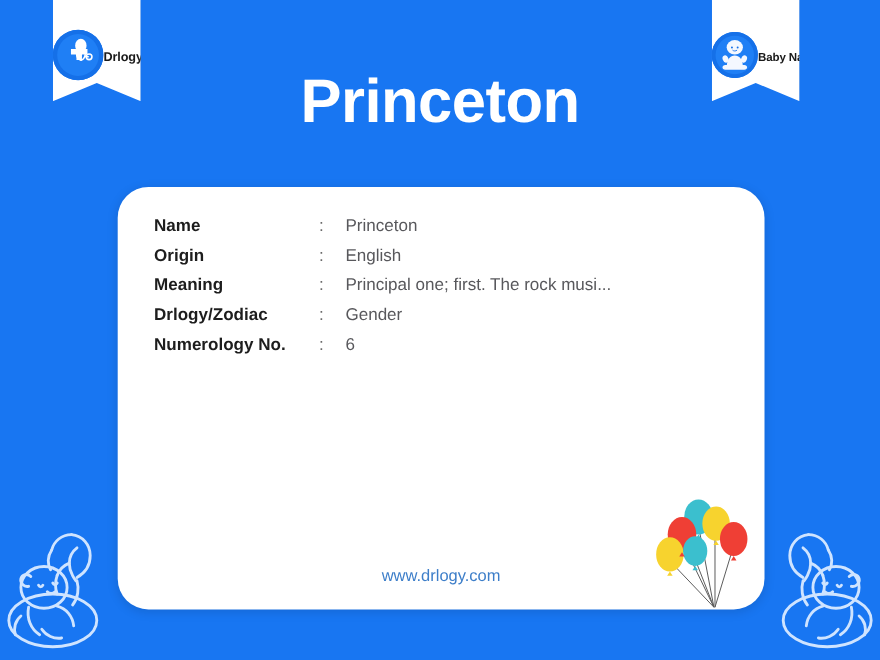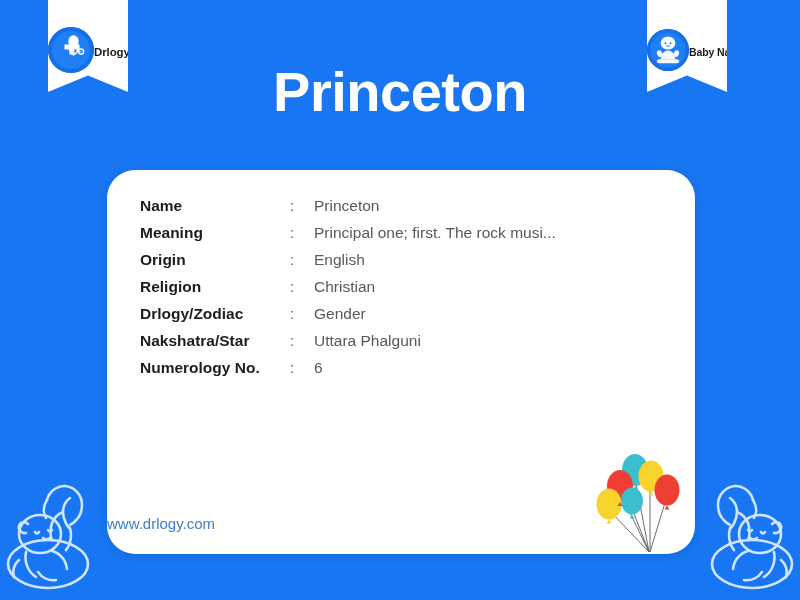"Meaning" tr { order: before "Origin" -> after "Origin" }
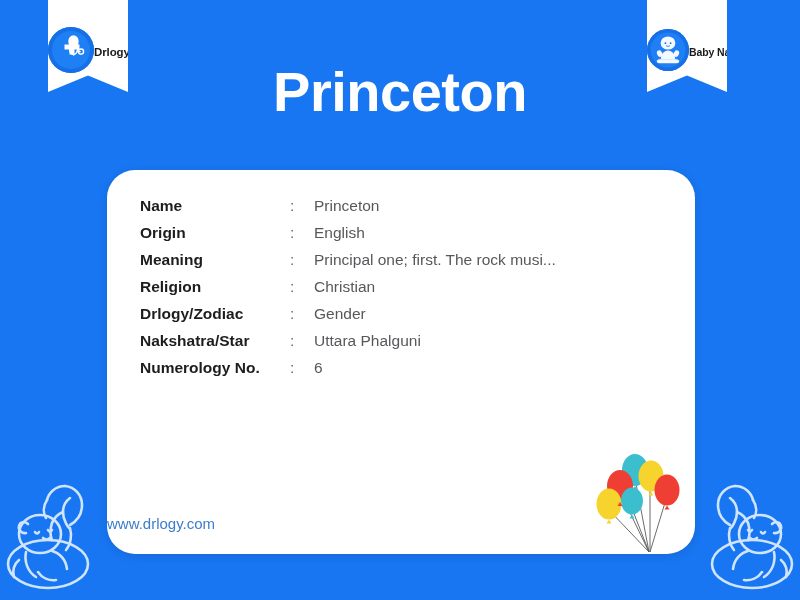"Religion" tr { html: <tr> <td>Religion</td> <td>:</td> <td>Christian</td> </tr> -> none }
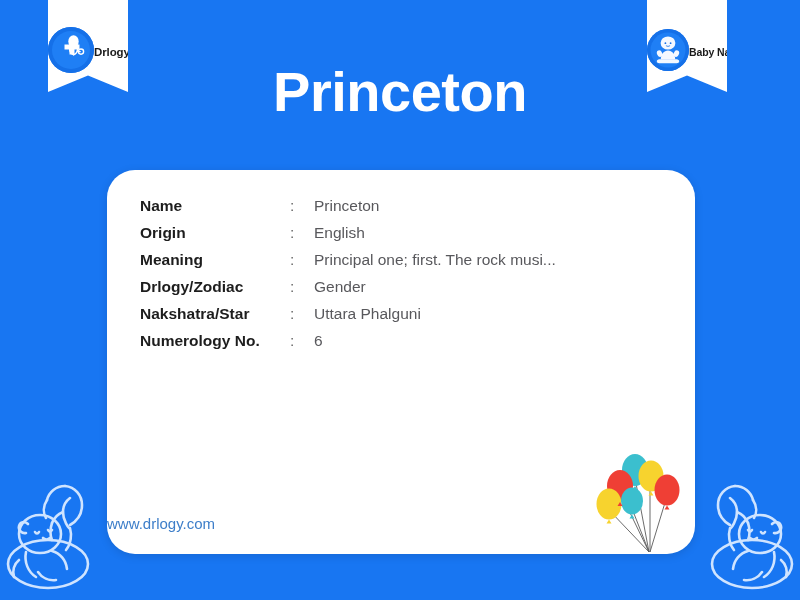"Nakshatra/Star" tr { html: <tr> <td>Nakshatra/Star</td> <td>:</td> <td>Uttara Phalguni</td> </tr> -> none }
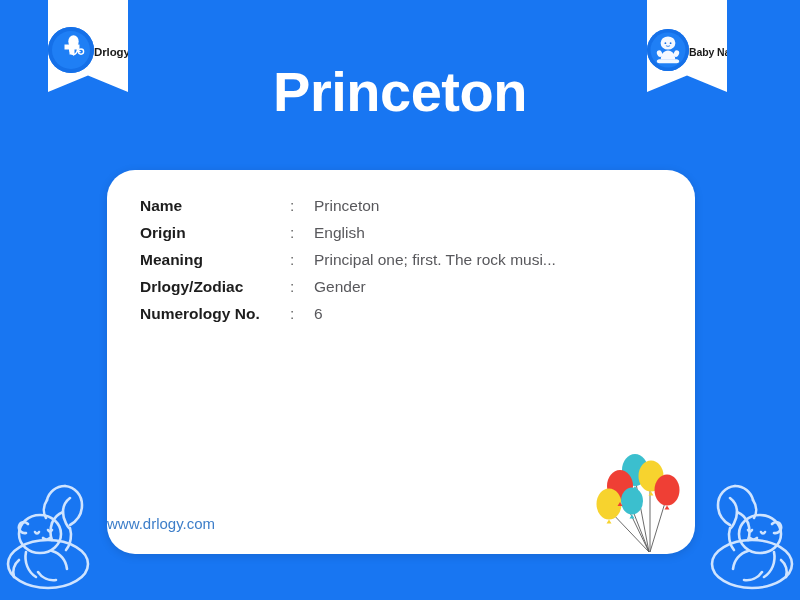"www.drlogy.com" .site-url { text-align: none -> center }
